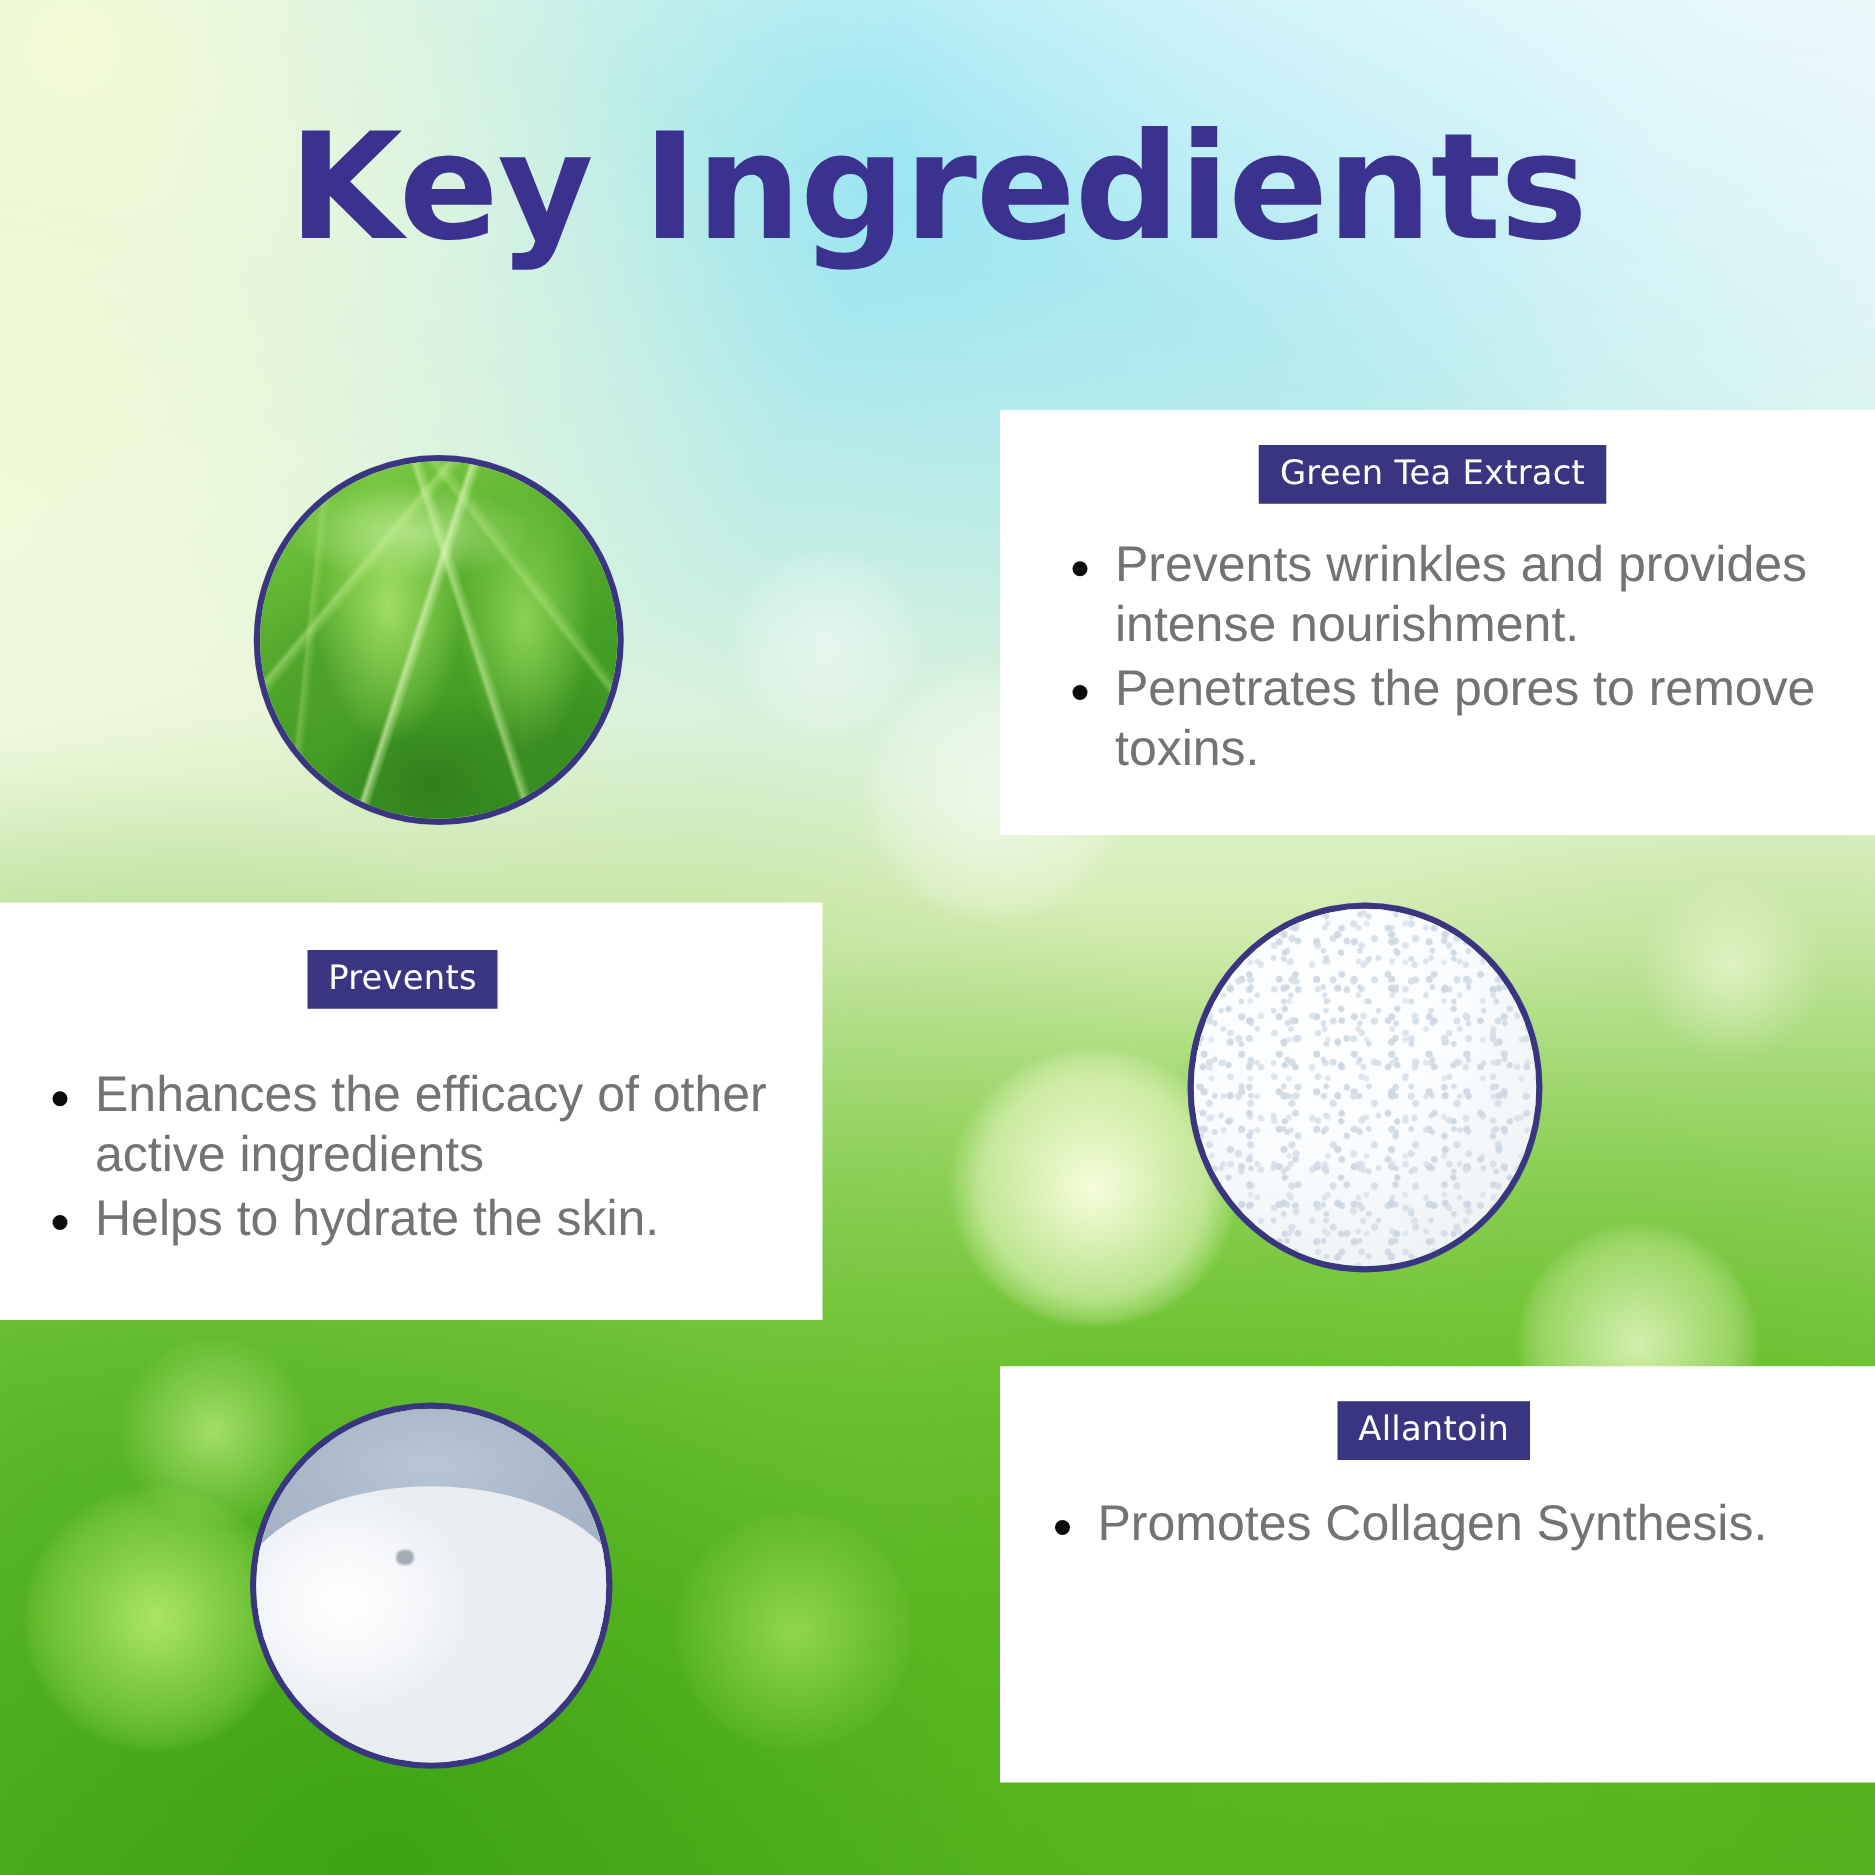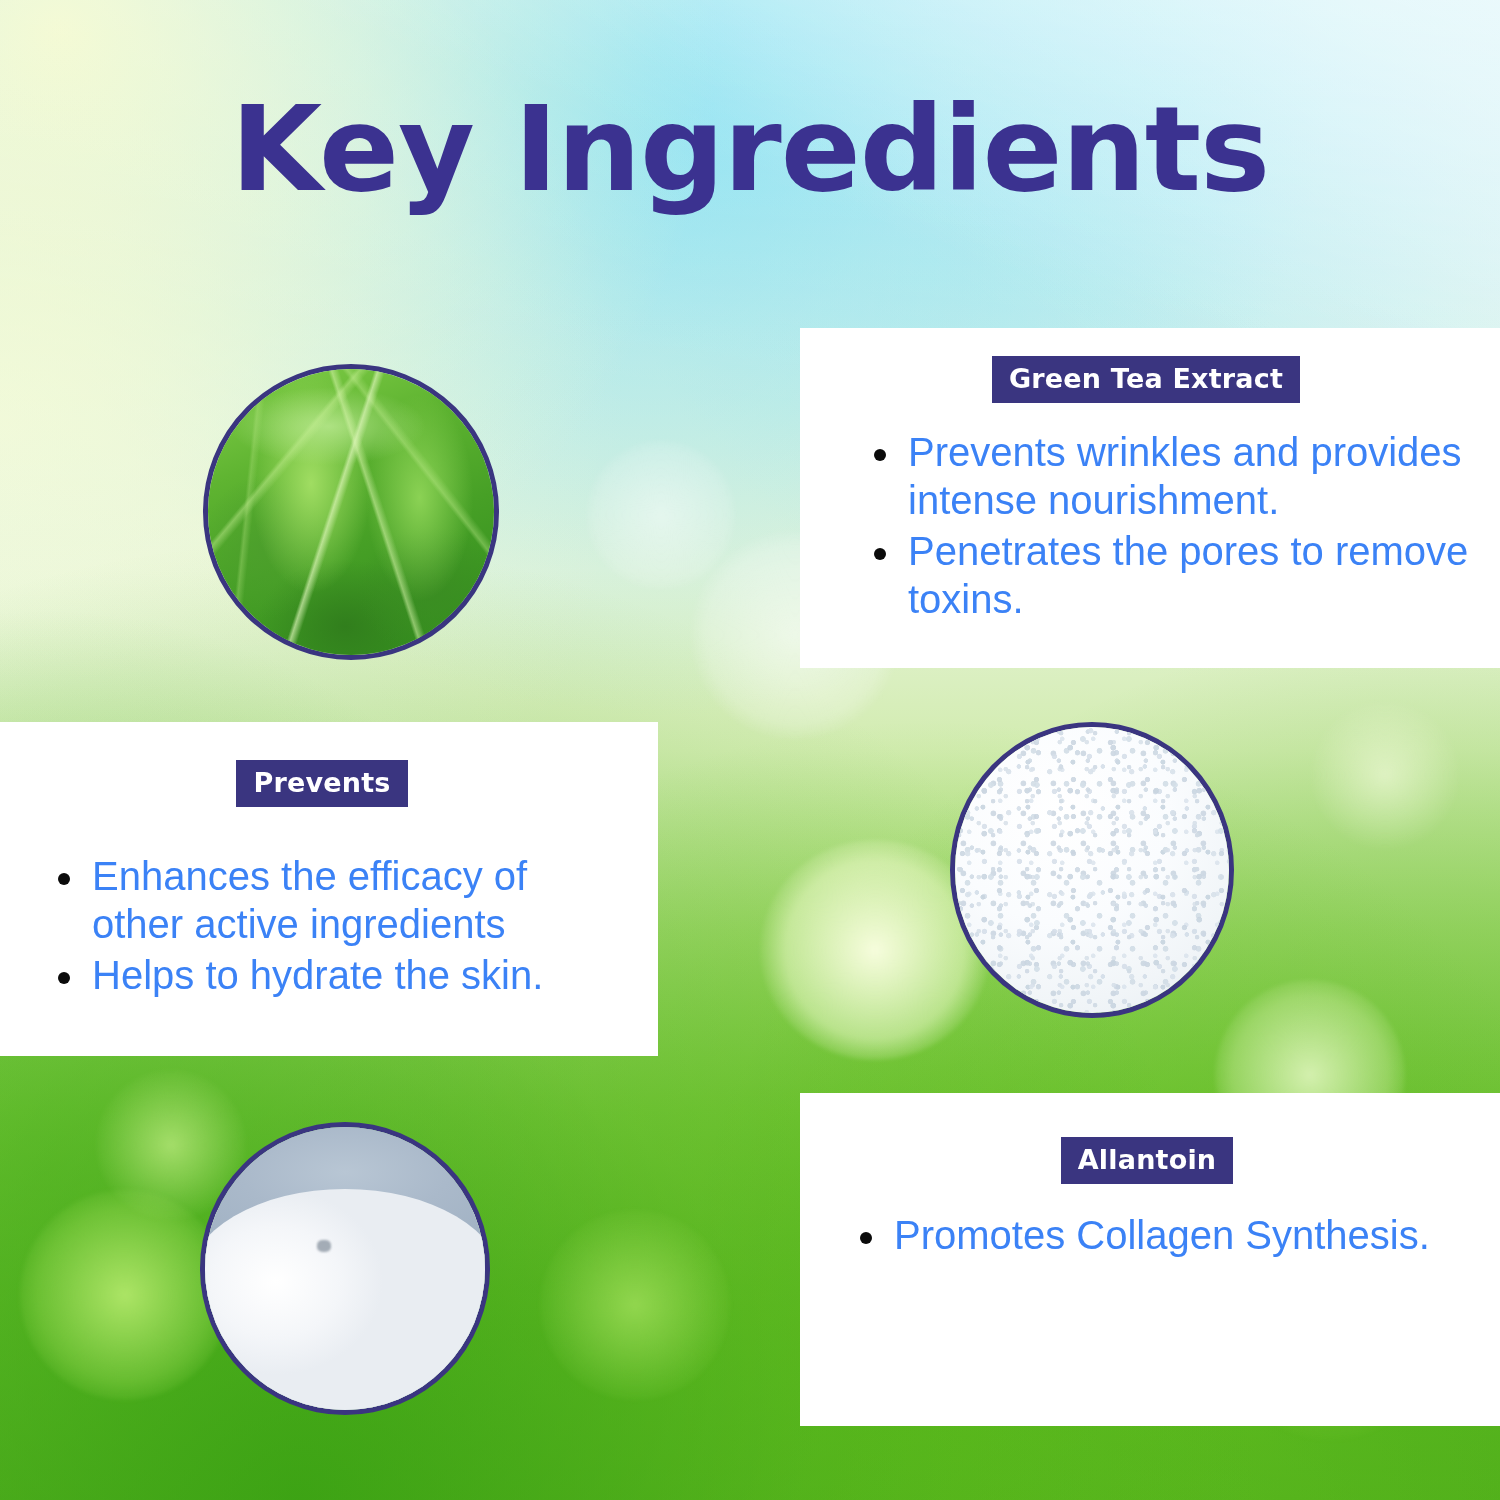"Green Tea Extract" .badge { font-weight: 700 -> 400 }
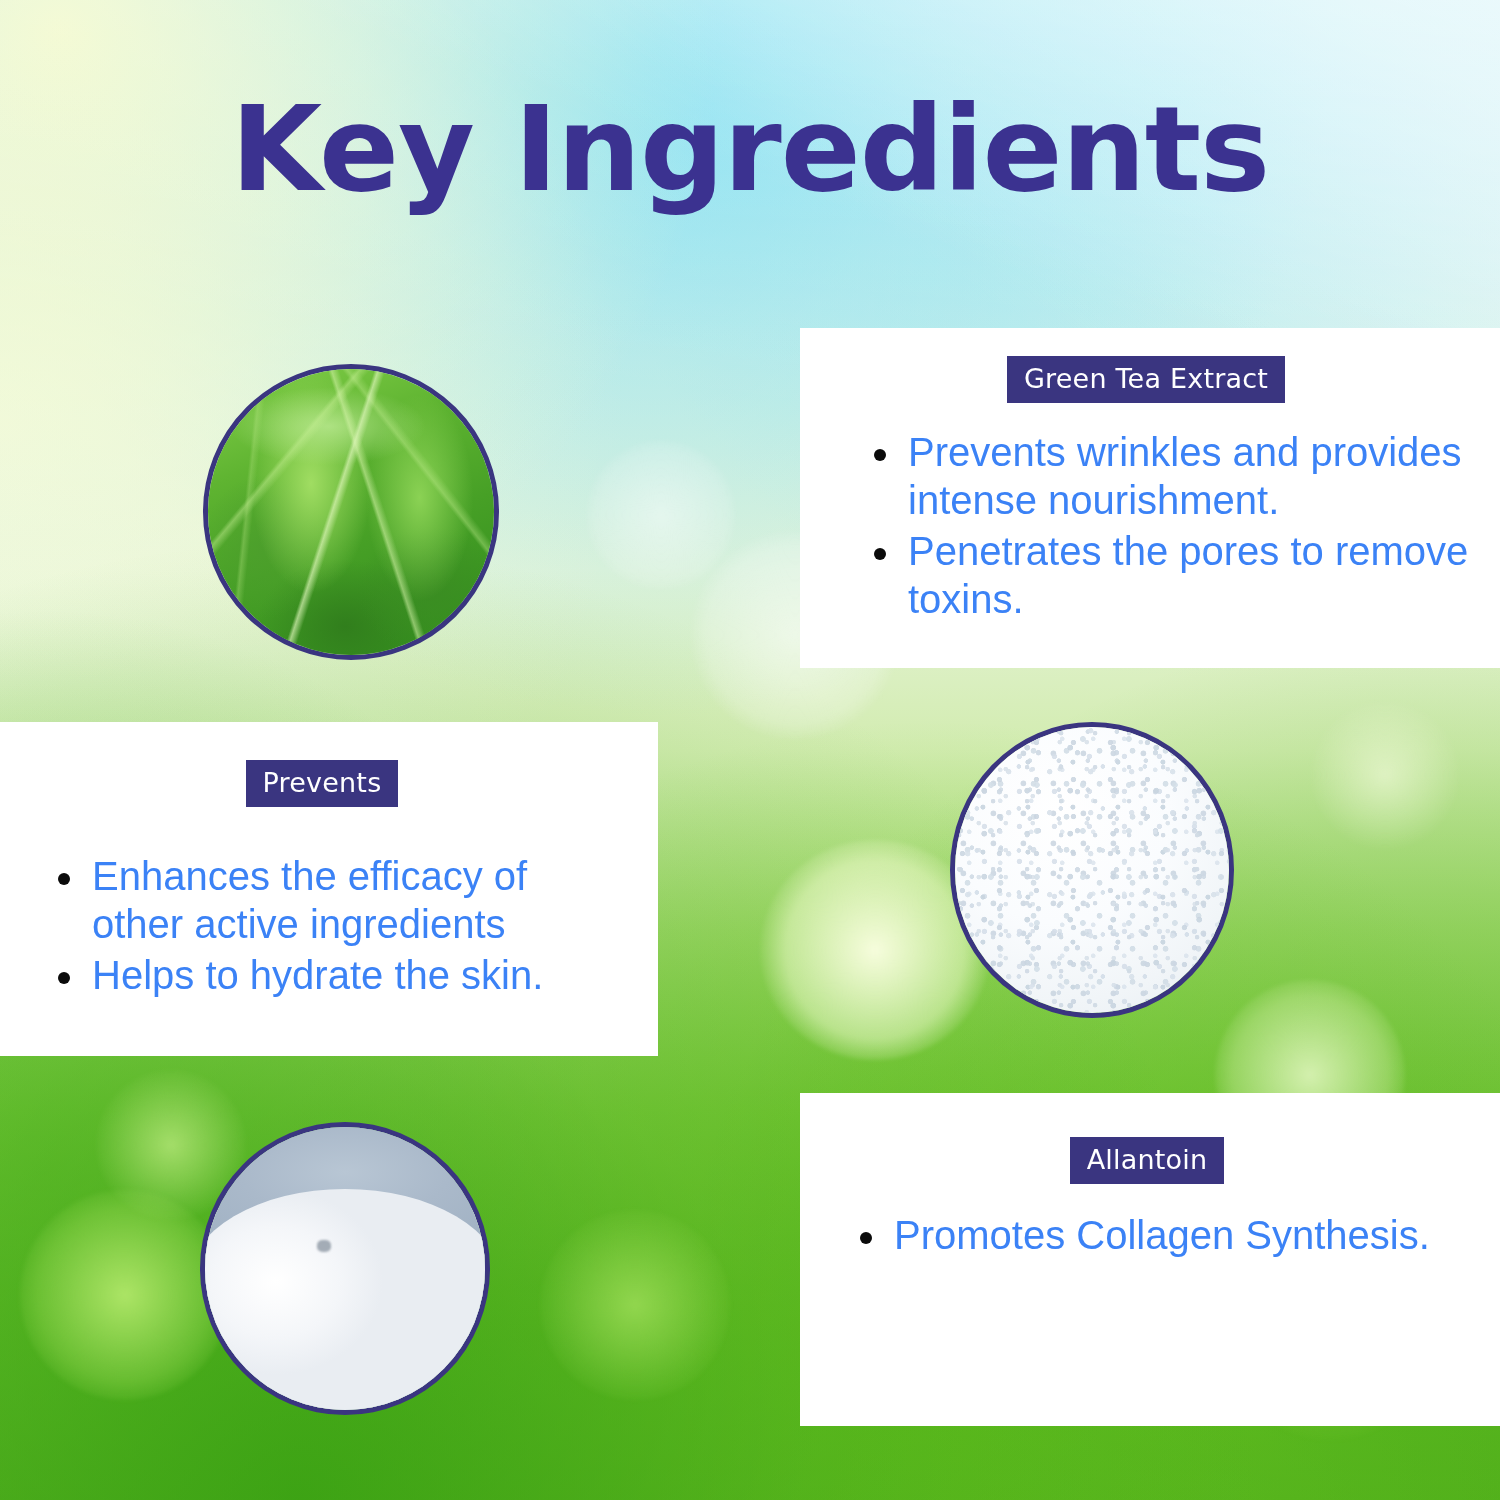"Prevents wrinkles and provides intense" ul.bullets { color: #3b82f6 -> #737373; margin: 16px -> 0 }
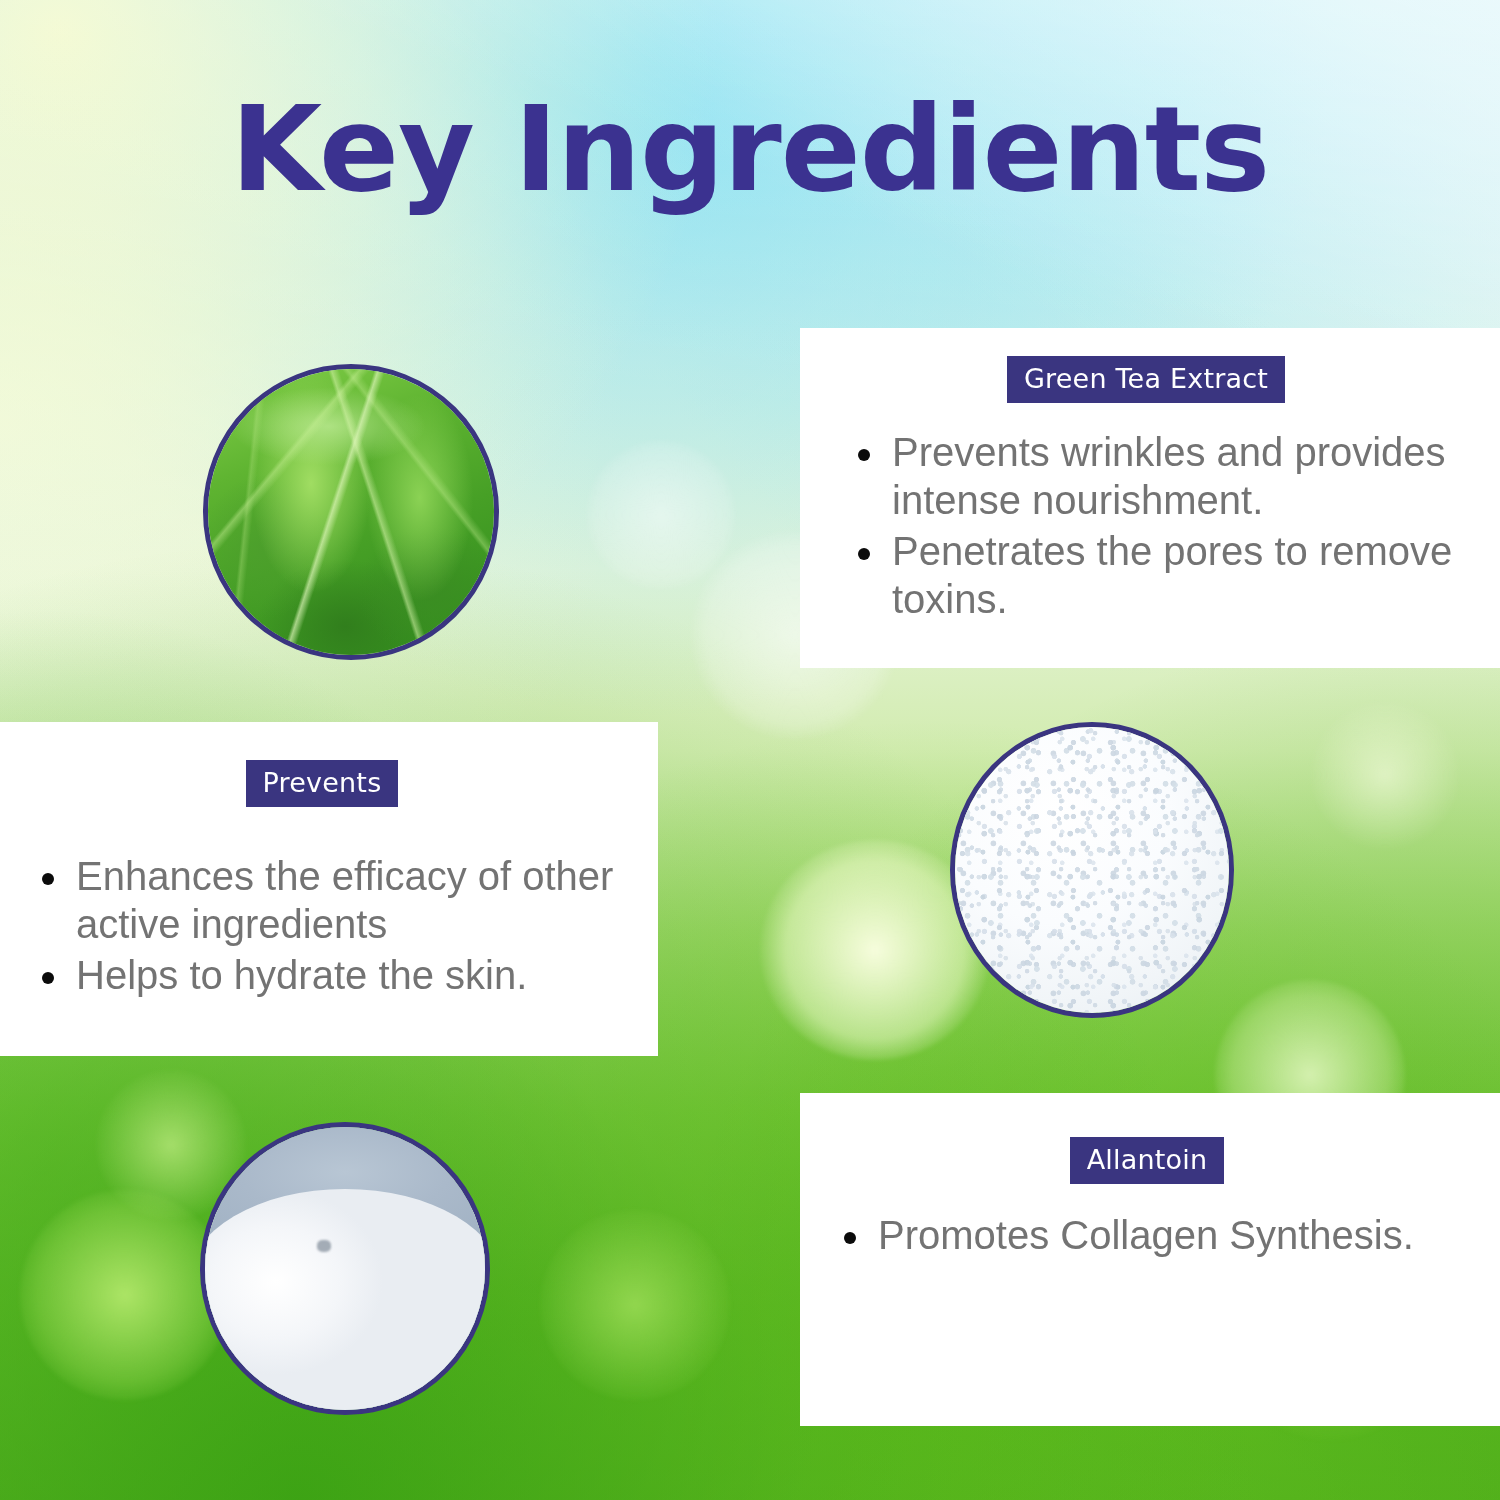"Allantoin" #card-allantoin .badge-row { margin-top: 44px -> 28px }
